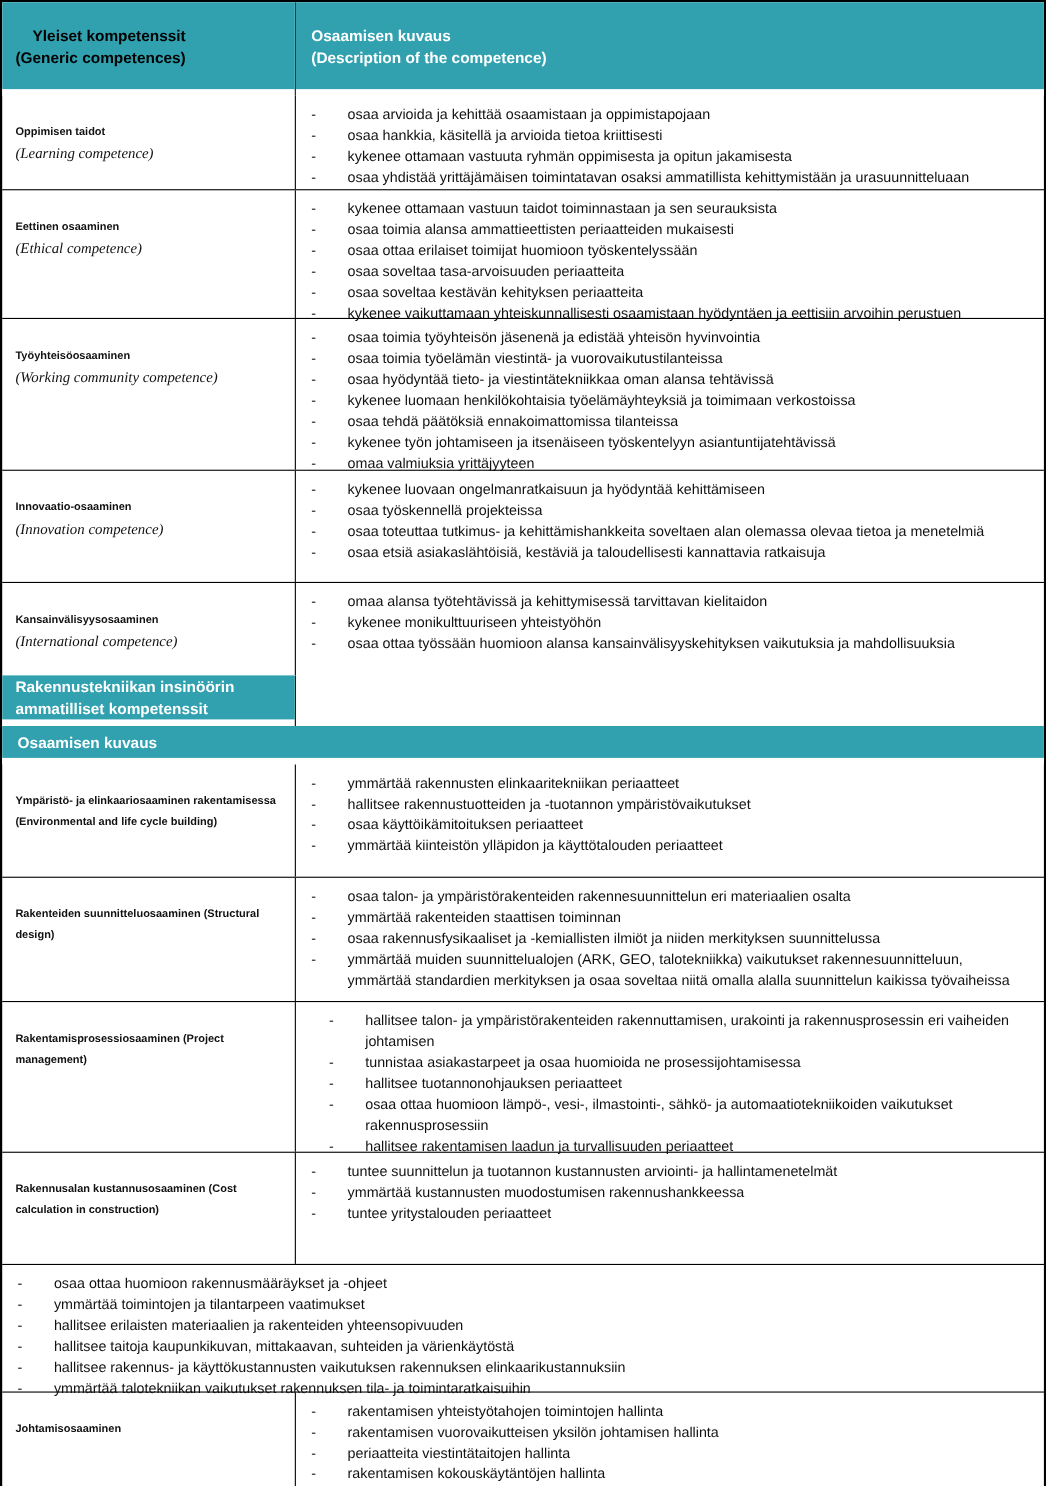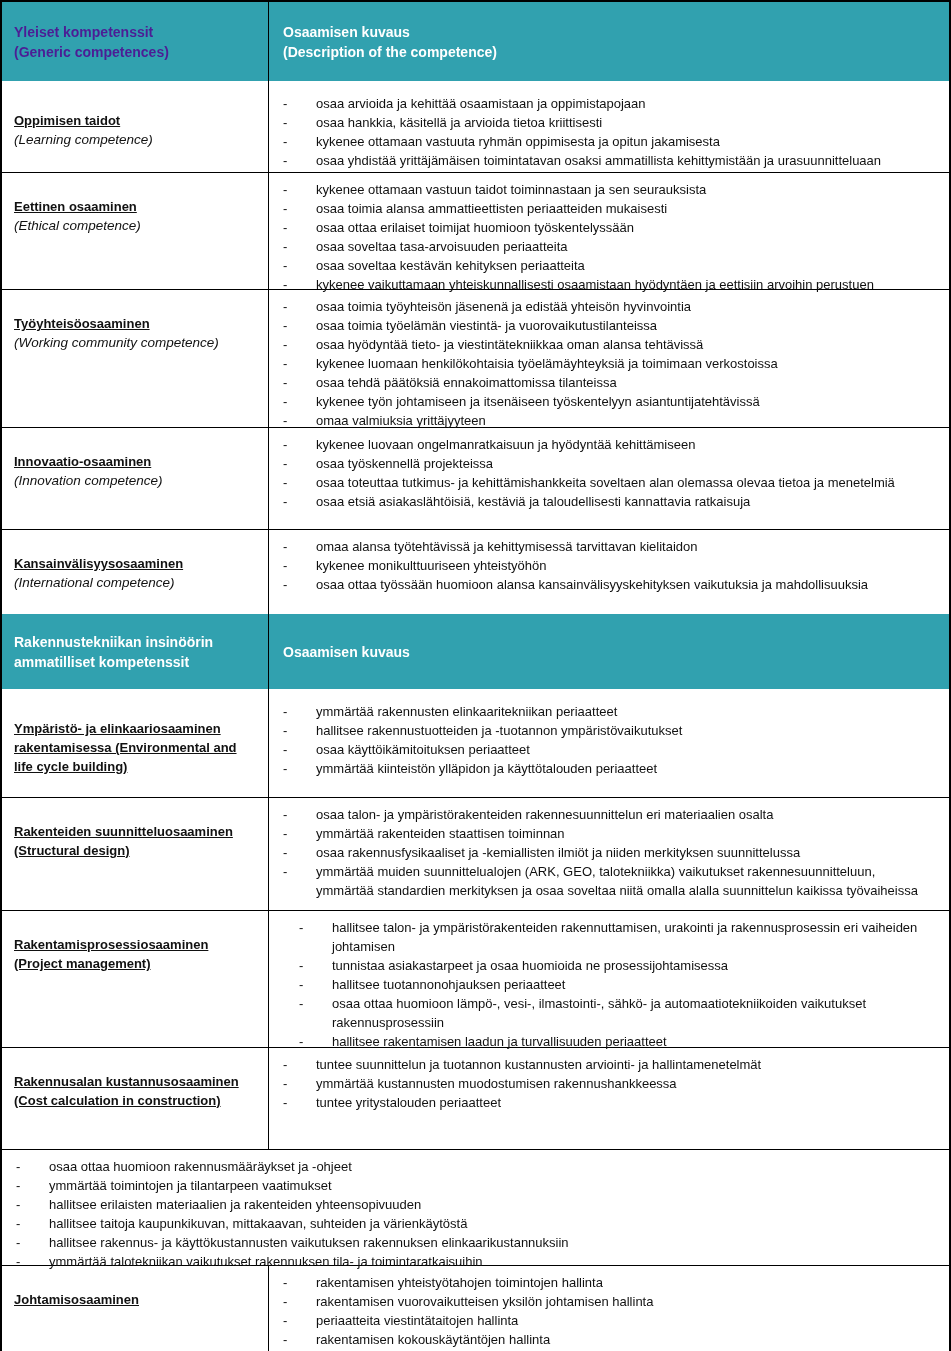"Yleiset kompetenssit" div.hfill { color: #4c1d95 -> #000000; text-align: none -> right }
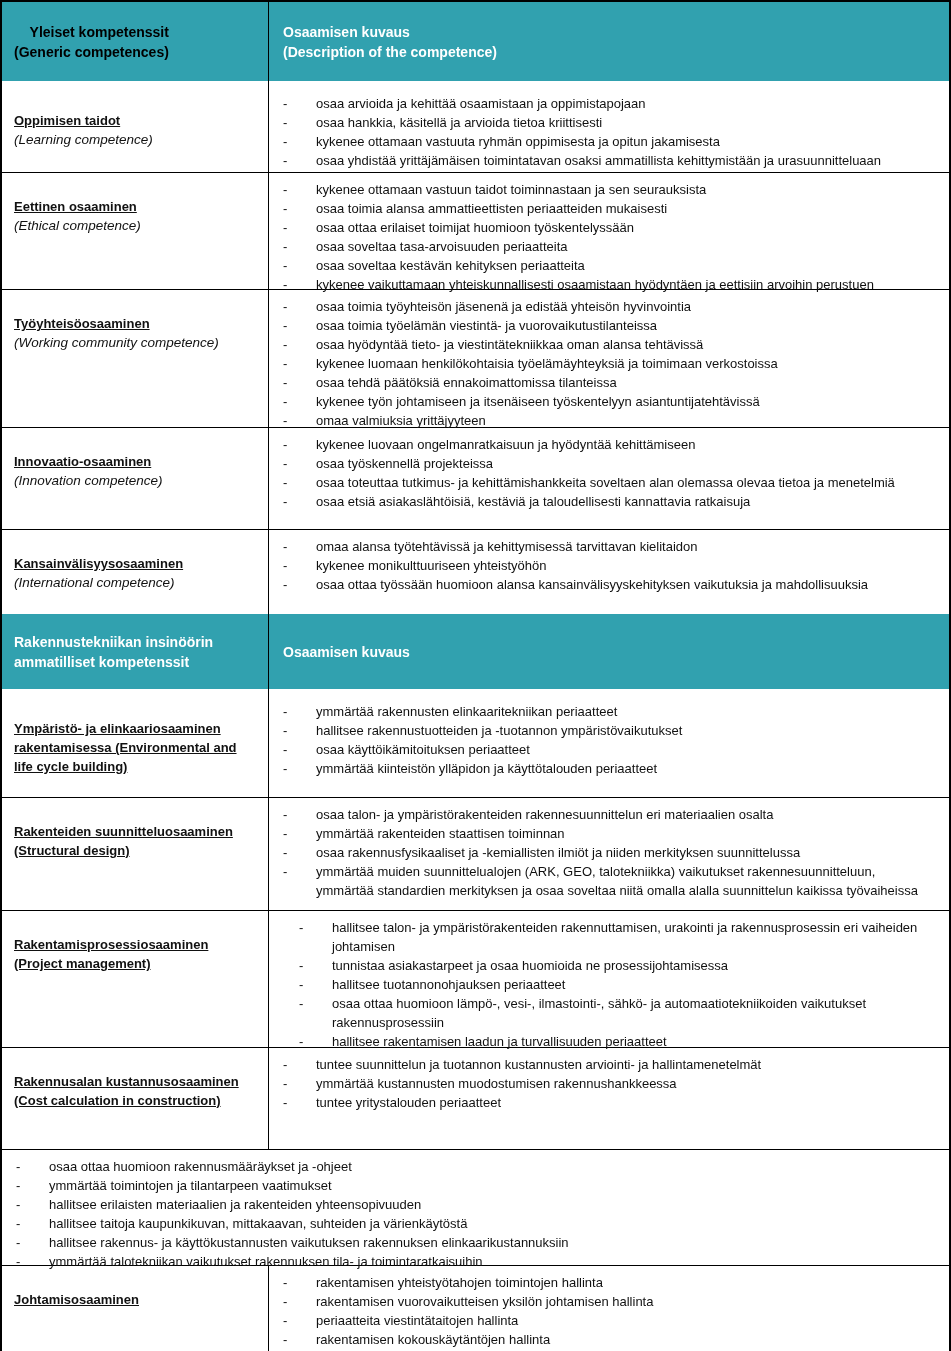"Oppimisen taidot" .title { font-size: 13px -> 10px; text-decoration: underline -> none }
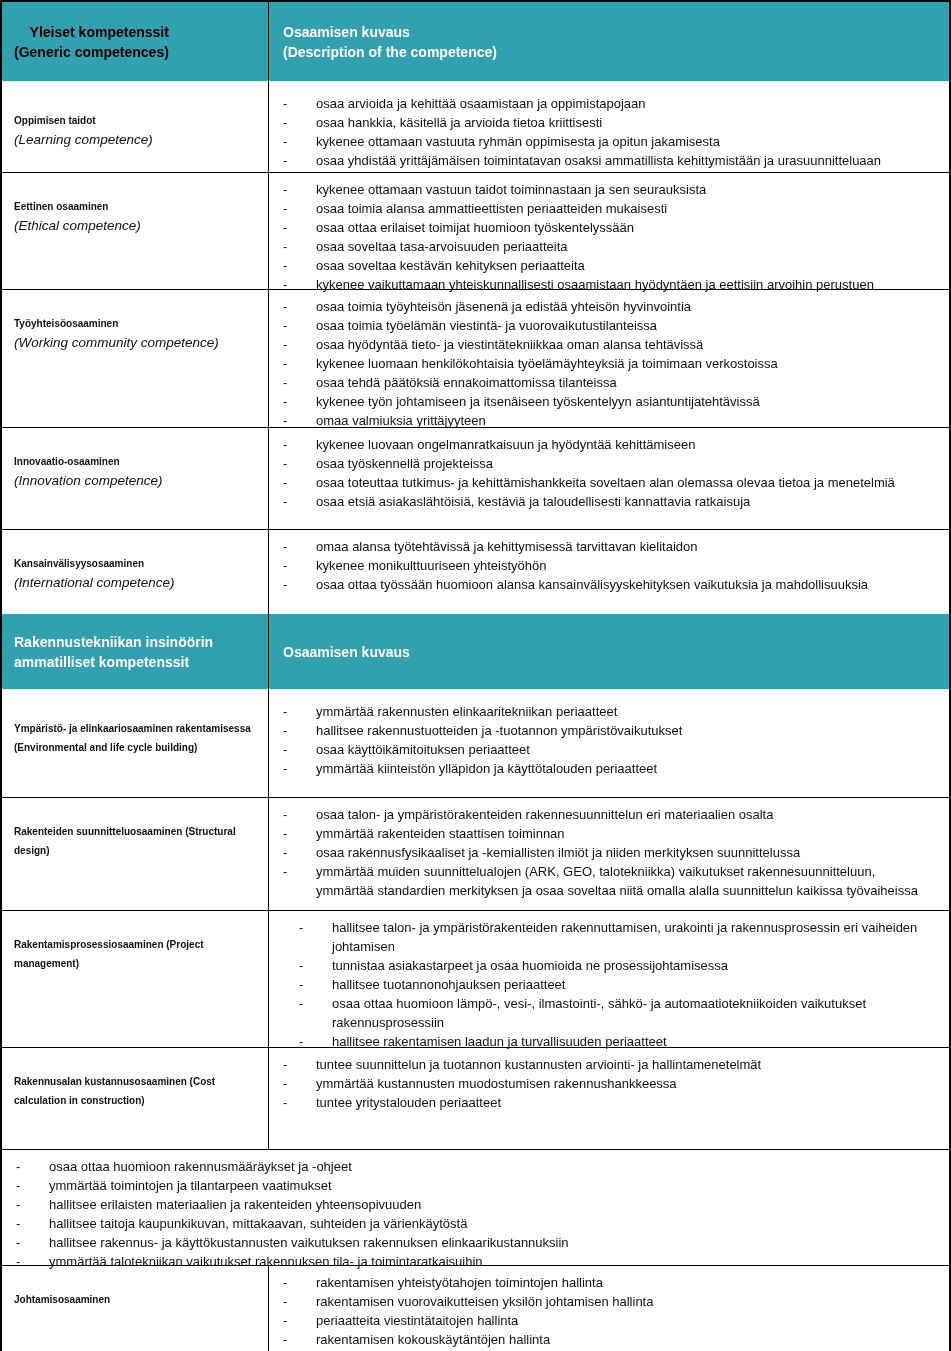"(Learning competence)" .subtitle { font-family: none -> Liberation Serif, serif }
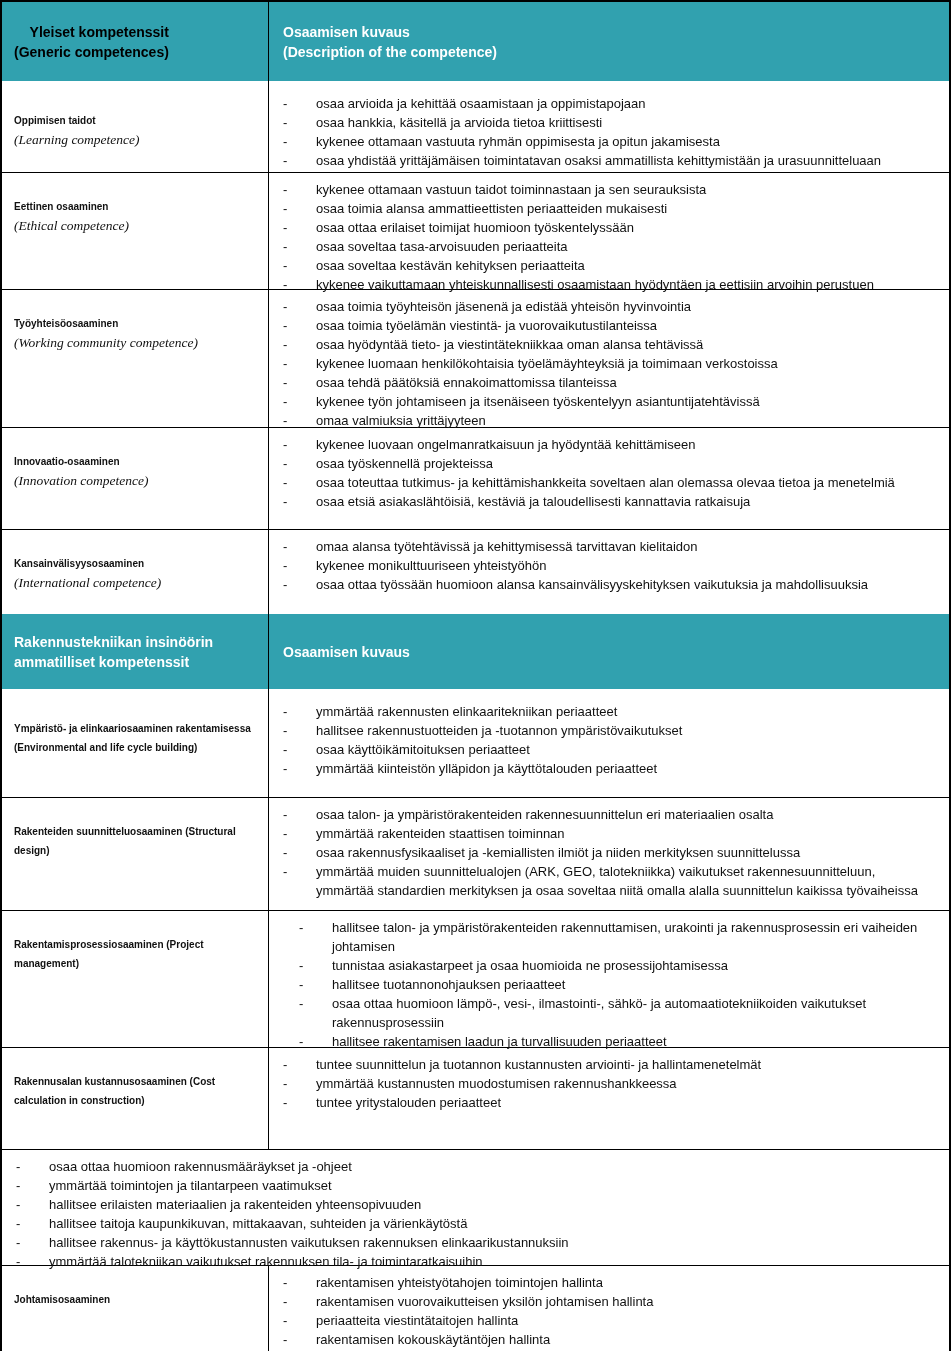"Rakennustekniikan insinöörin" div.hrow { flex-direction: none -> column }
